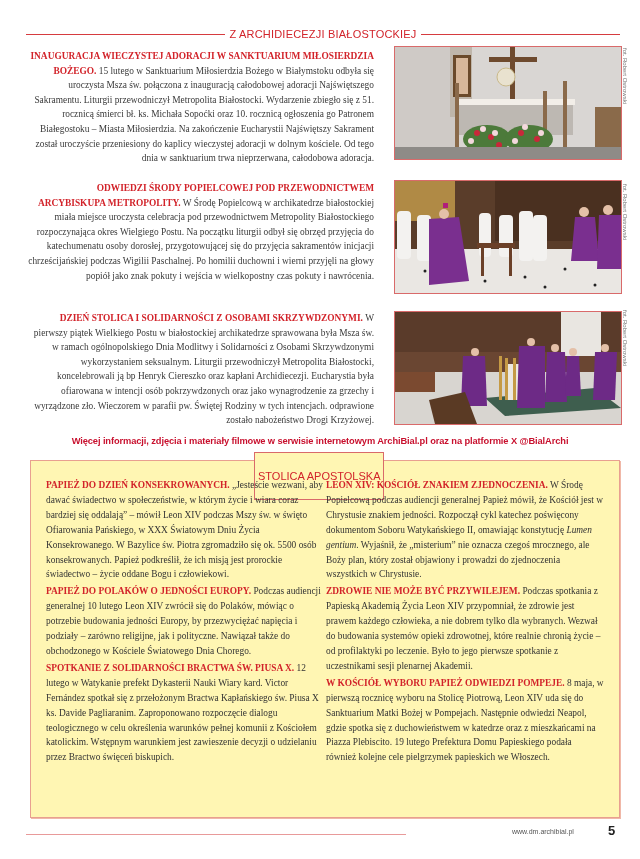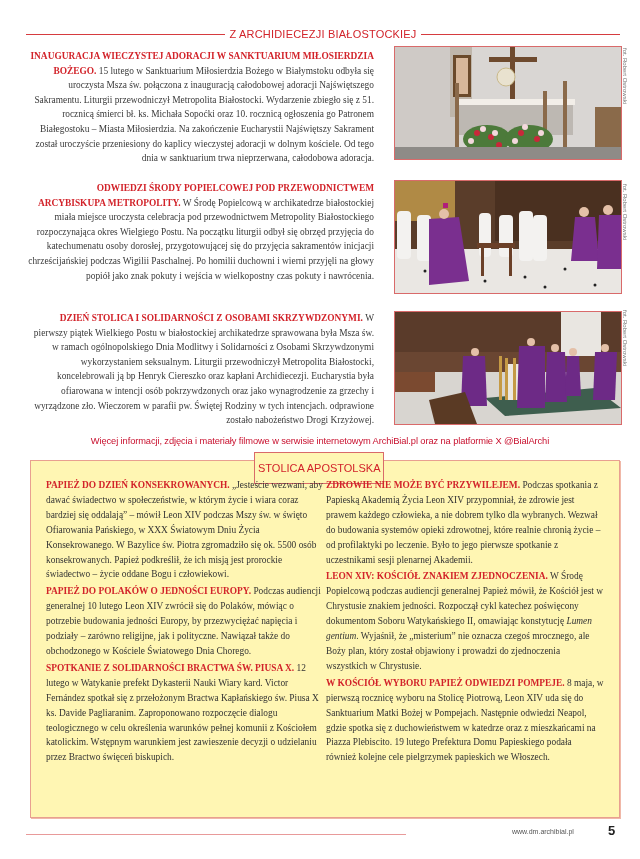"Więcej informacji, zdjęcia i materiały" .more-info { font-weight: normal -> bold }
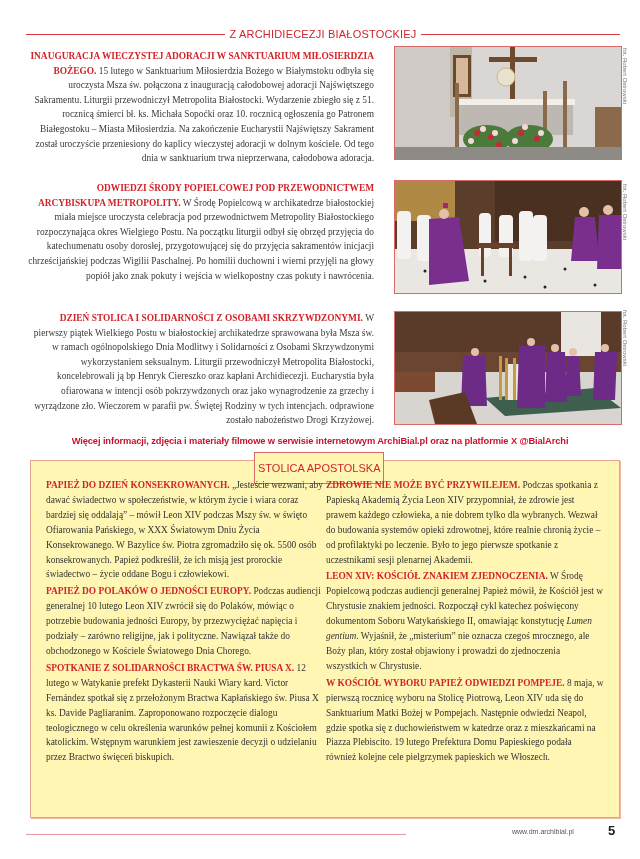"STOLICA APOSTOLSKA" .sa-label { padding: 8px 3px -> 16px 3px }
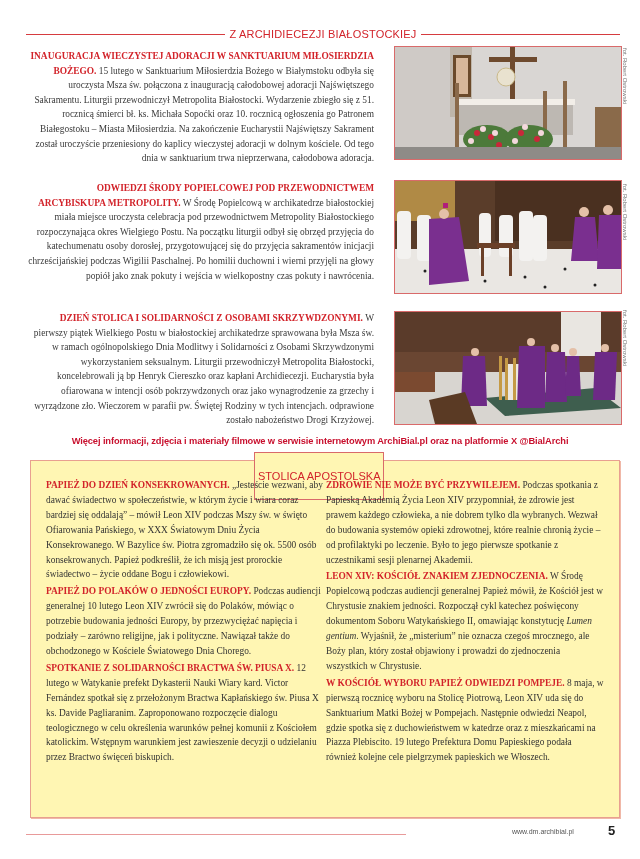"ZDROWIE NIE MOŻE BYĆ PRZYWILEJEM." p { order: before "LEON XIV: KOŚCIÓŁ ZNAKIEM ZJEDNOCZENIA." -> after "LEON XIV: KOŚCIÓŁ ZNAKIEM ZJEDNOCZENIA." }
